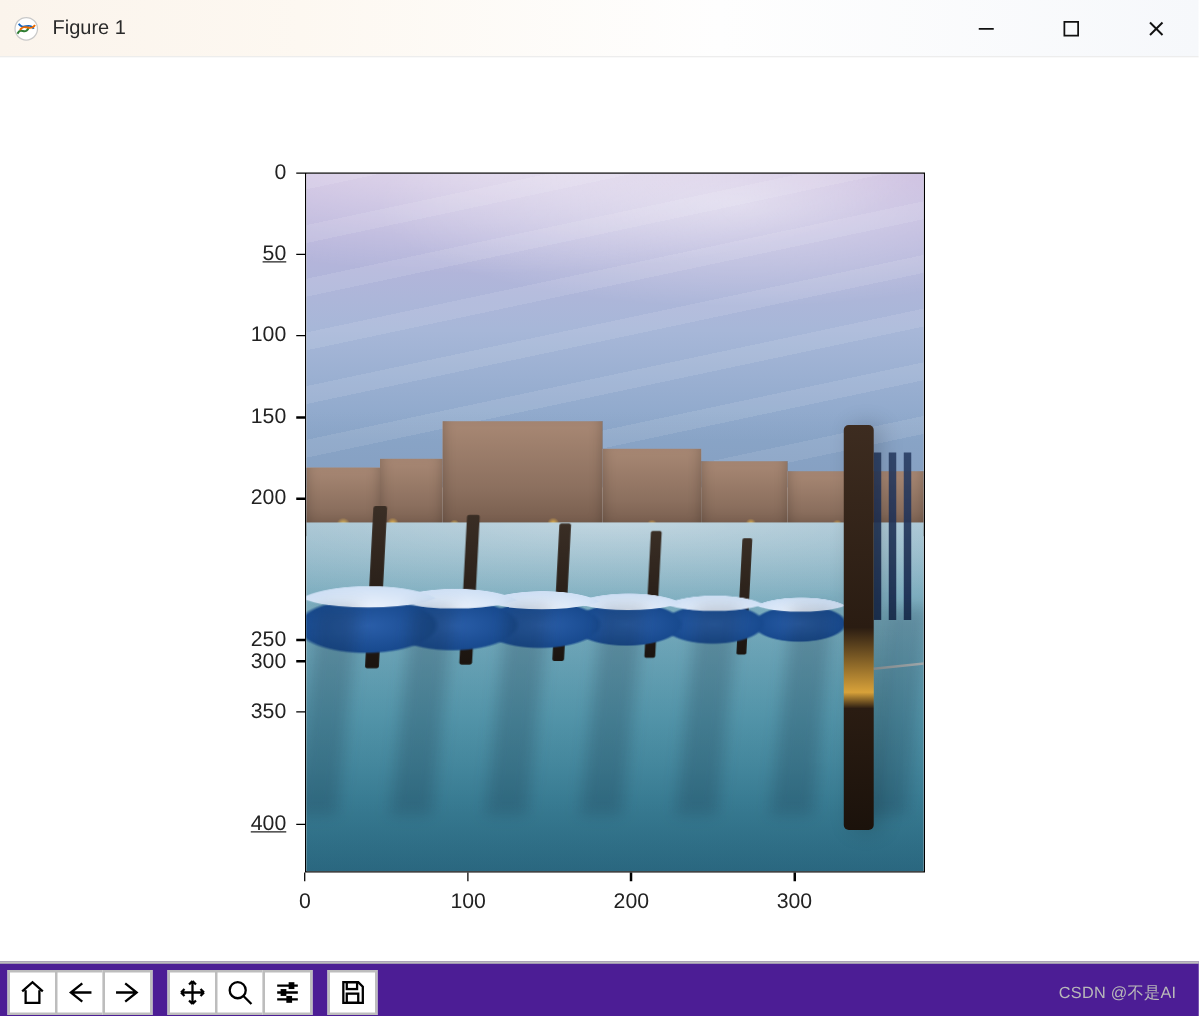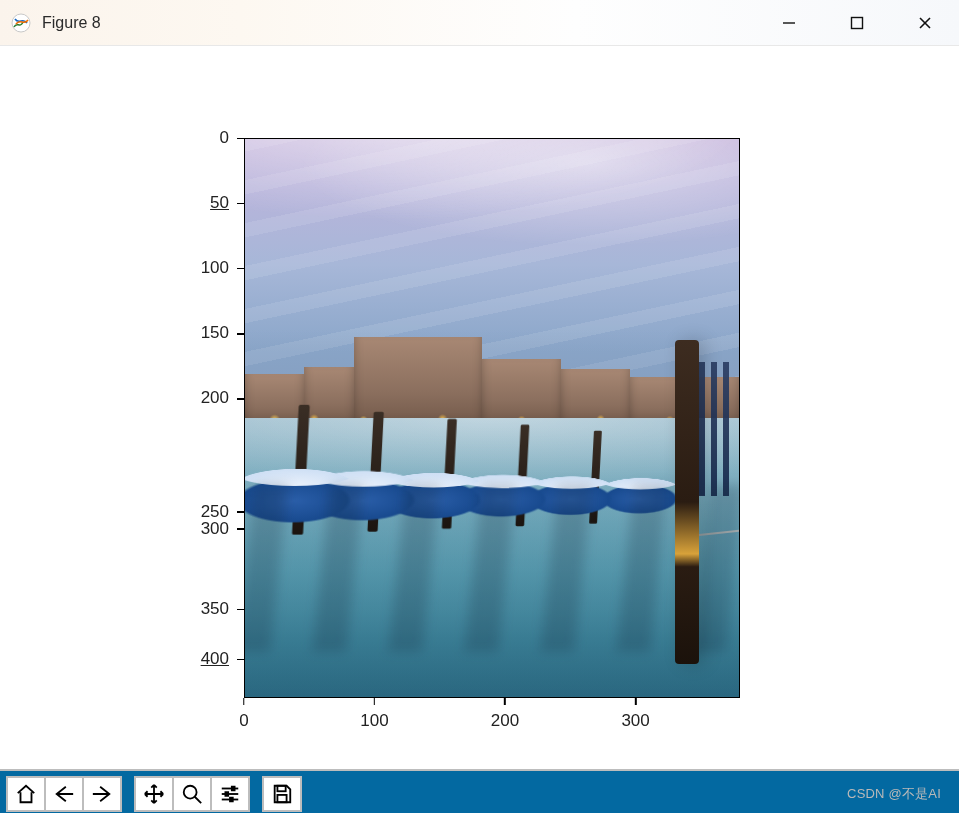"Figure 8" span.title { text: 8 -> 1 }
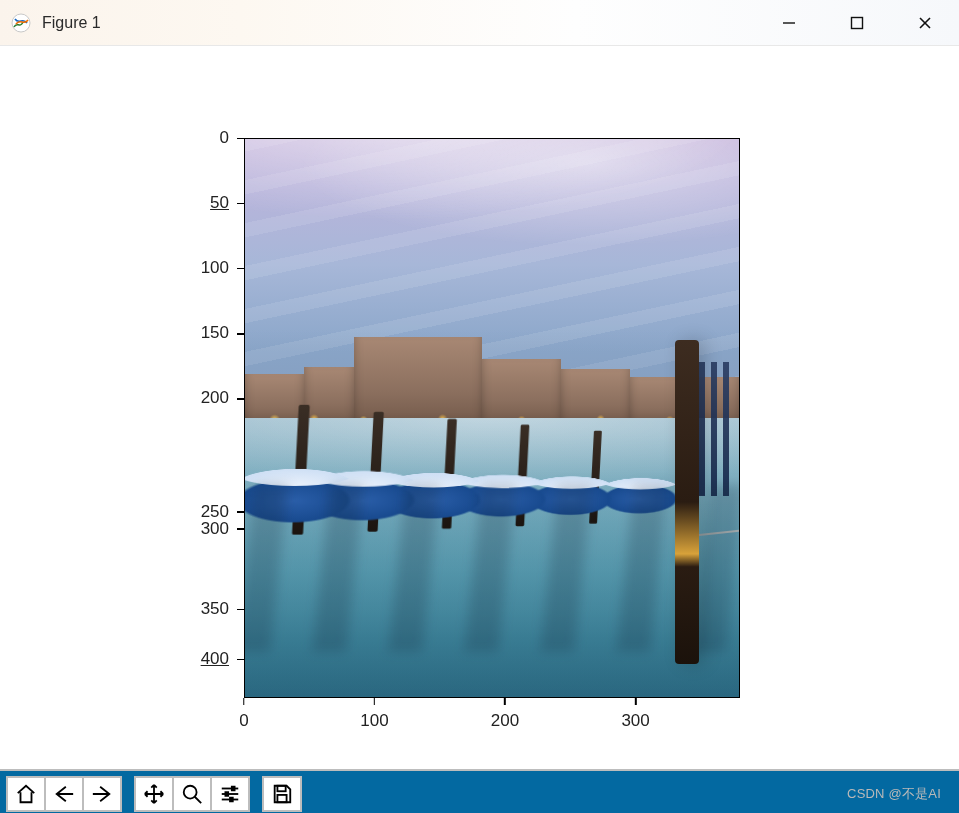"350" div.ytick { top: 471px -> 431px }
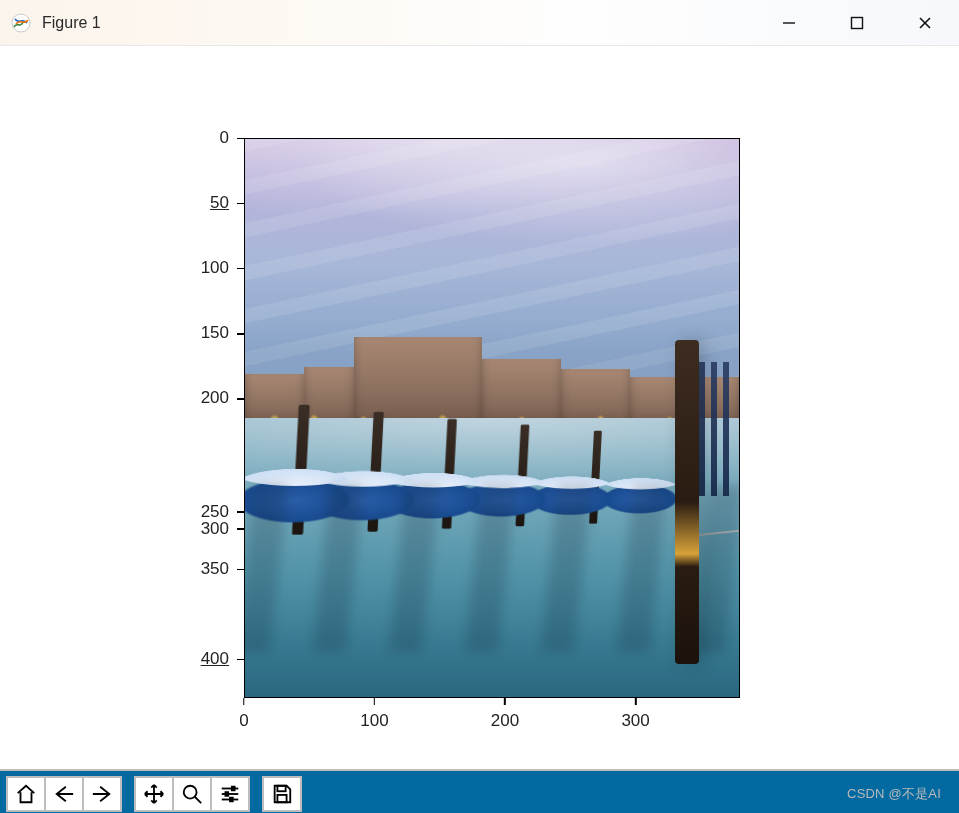"CSDN @不是AI" .toolbar { background: #0369a1 -> #4c1d95 }
